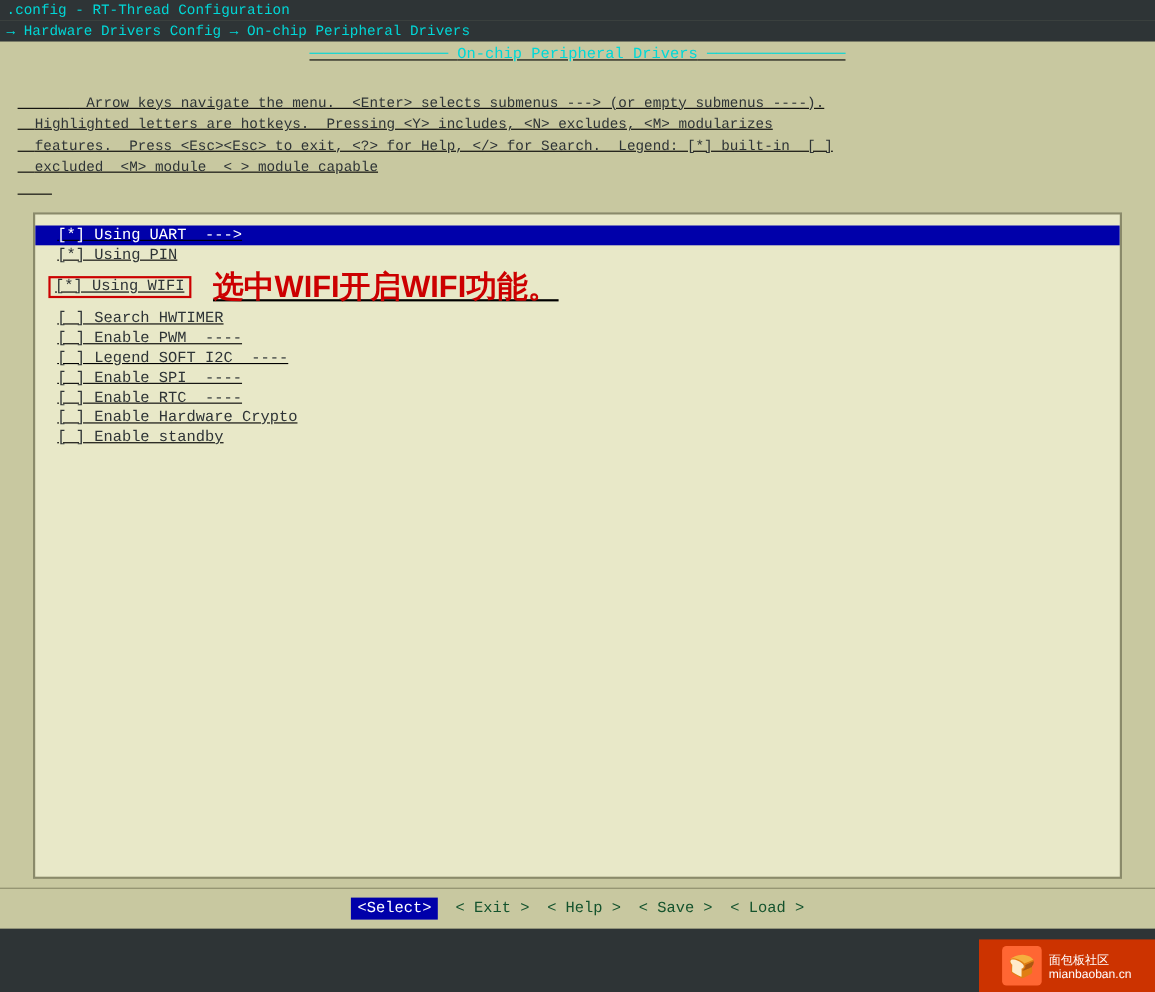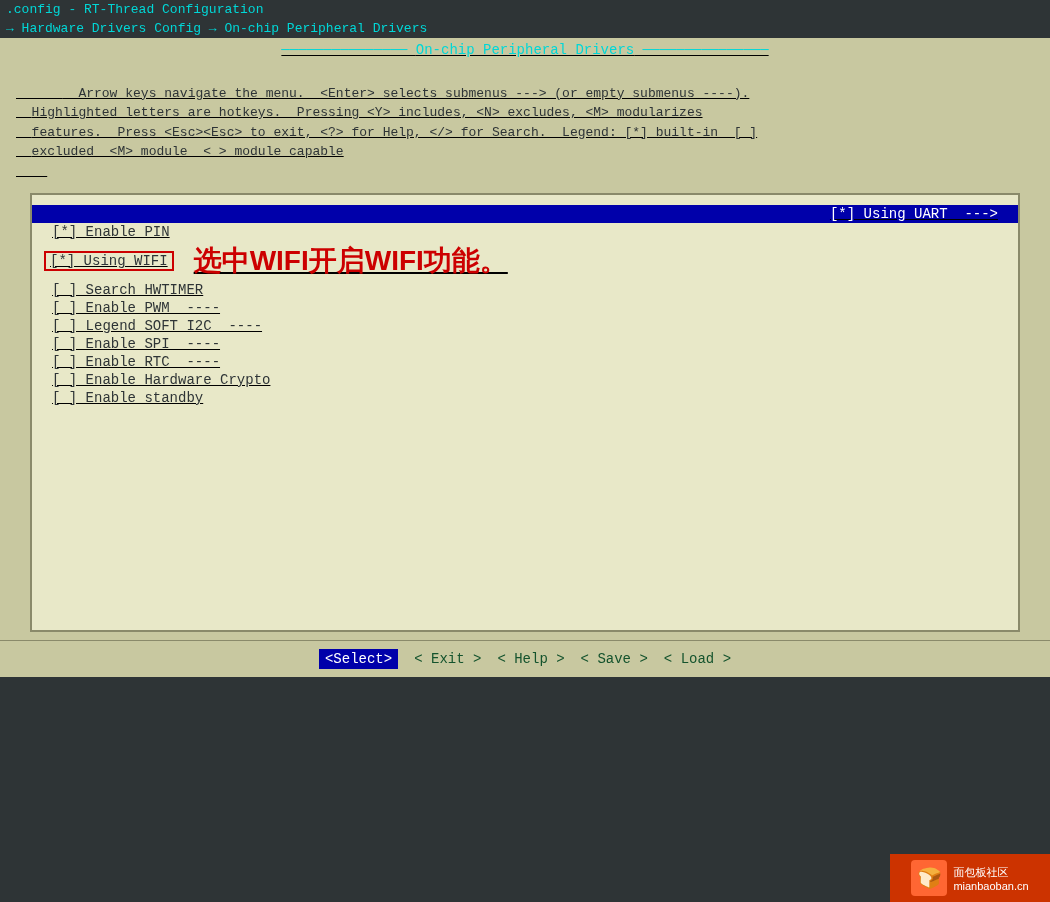".config - RT-Thread Configuration" #terminal { height: 677px -> 844px }
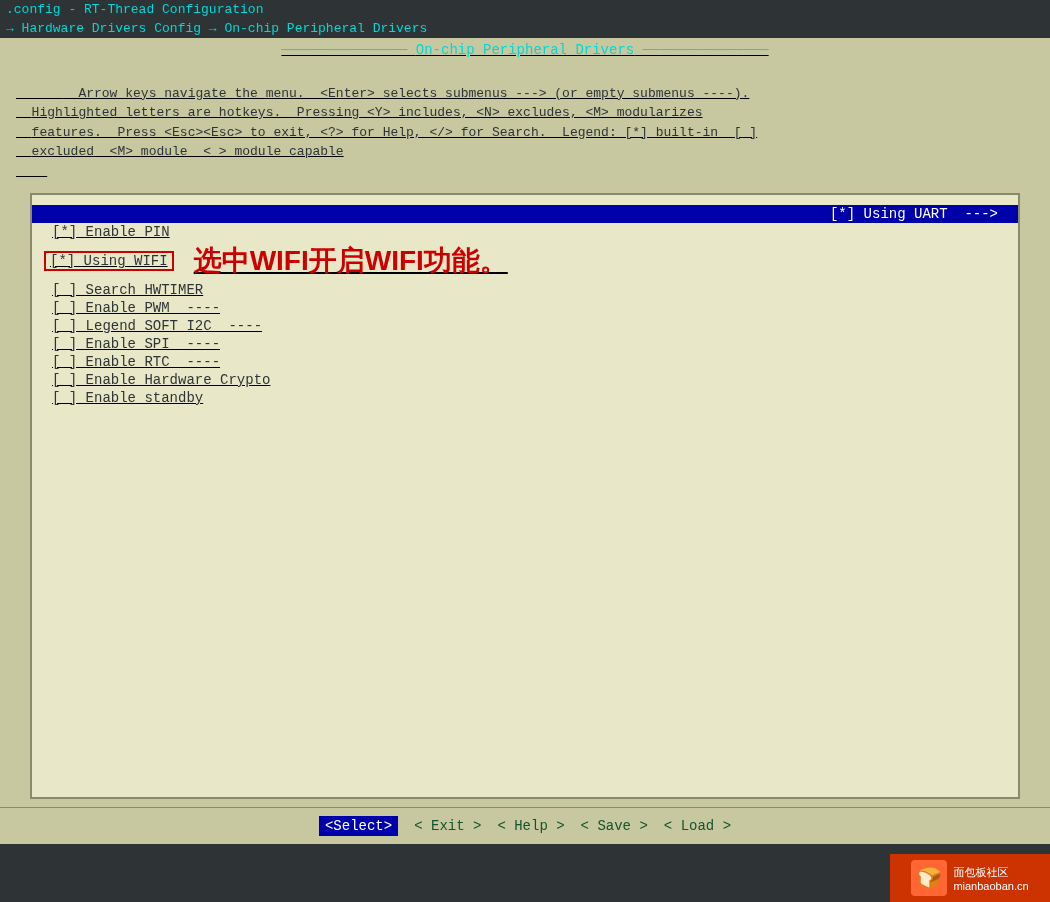"[*] Using UART --->" .menu-item.selected-highlight { text-align: right -> none }
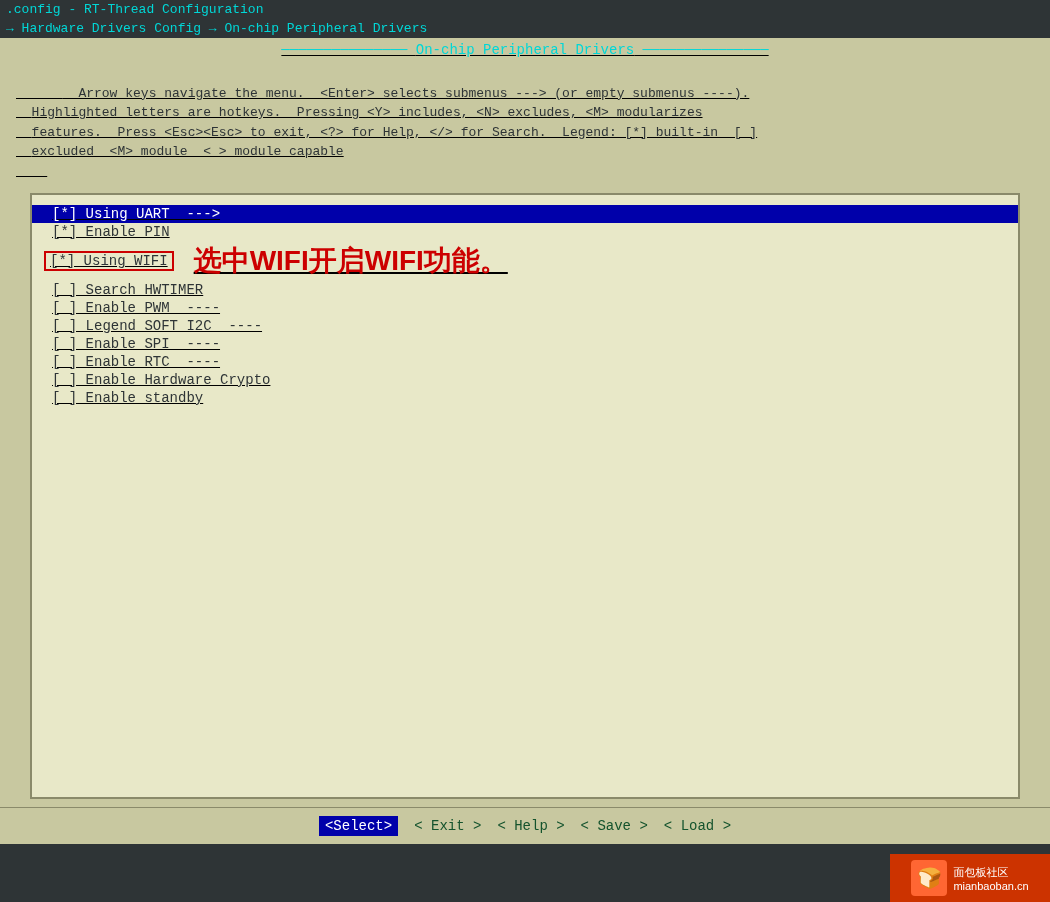"[*] Enable PIN" div.menu-item { text: Enable -> Using }
